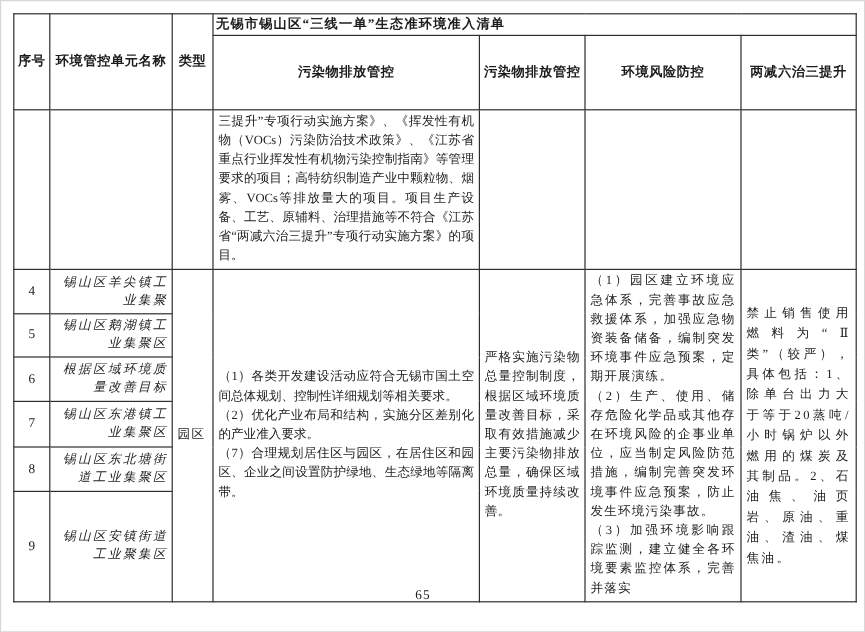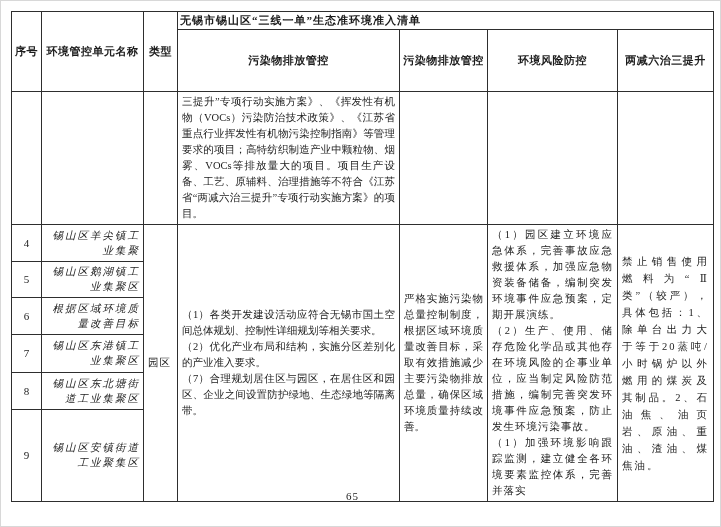"（1）加强环境影响跟踪监测，建立健全各环境要素监控体系，完善并落实" div.para { text: 1 -> 3 }
